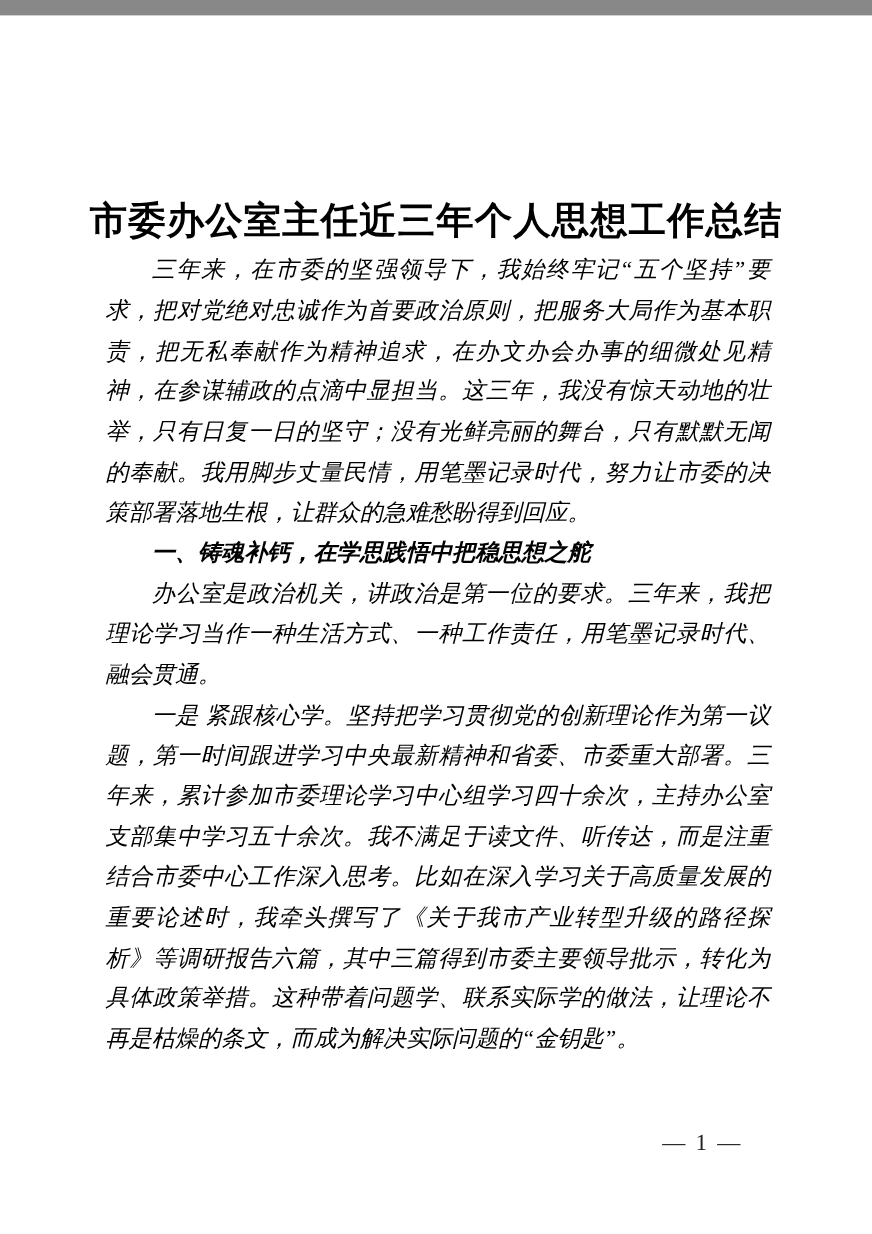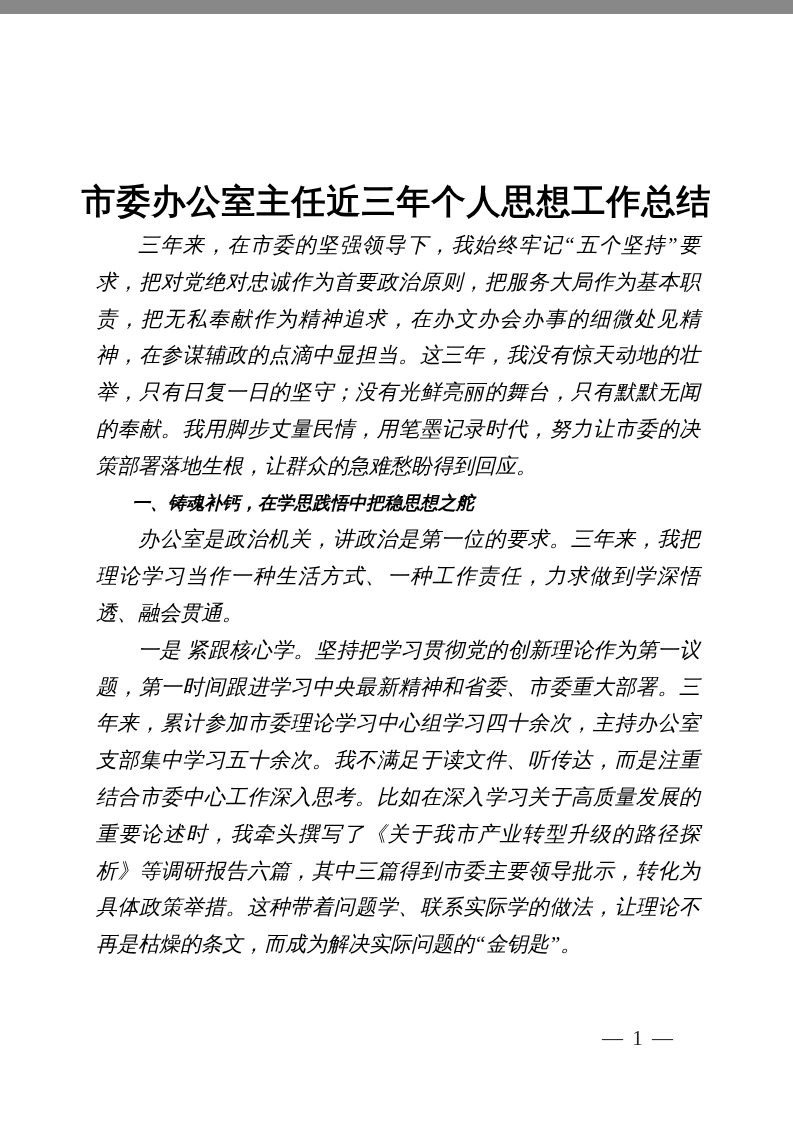"一、铸魂补钙，在学思践悟中把稳思想之舵" .section-heading { font-size: 18px -> 21px }
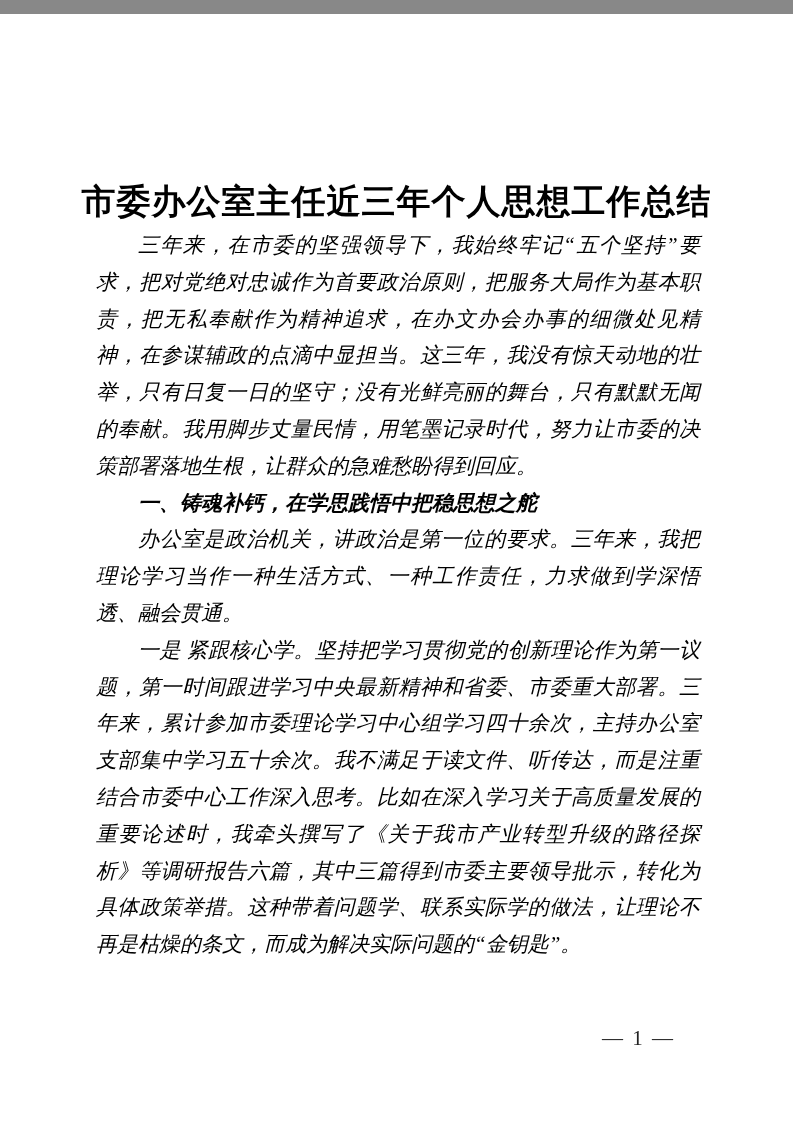"办公室是政治机关，讲政治是第一位的要求。三年来，我把理论学习当作一种生活方式、一" p { text: 力求做到学深悟透 -> 用笔墨记录时代 }
